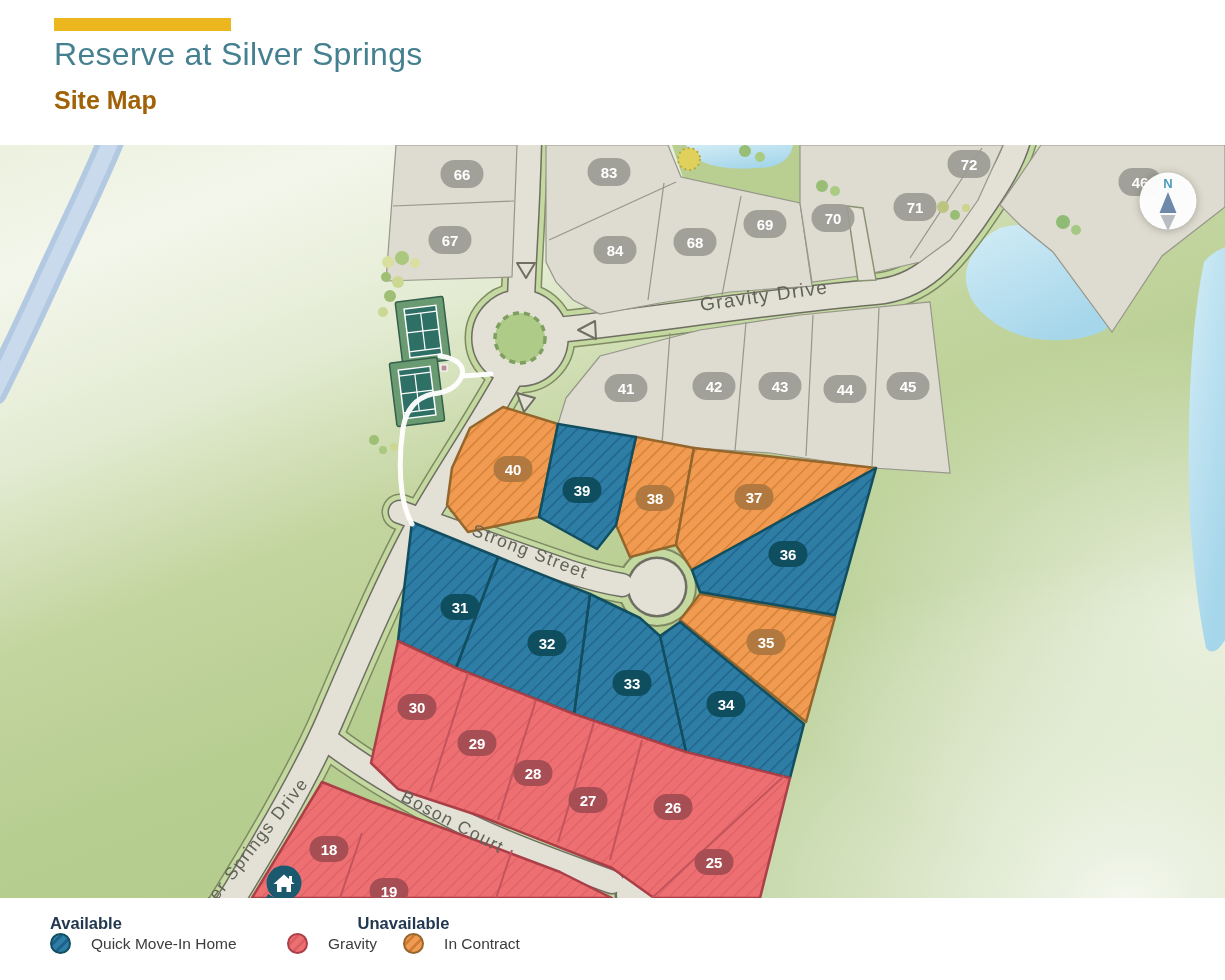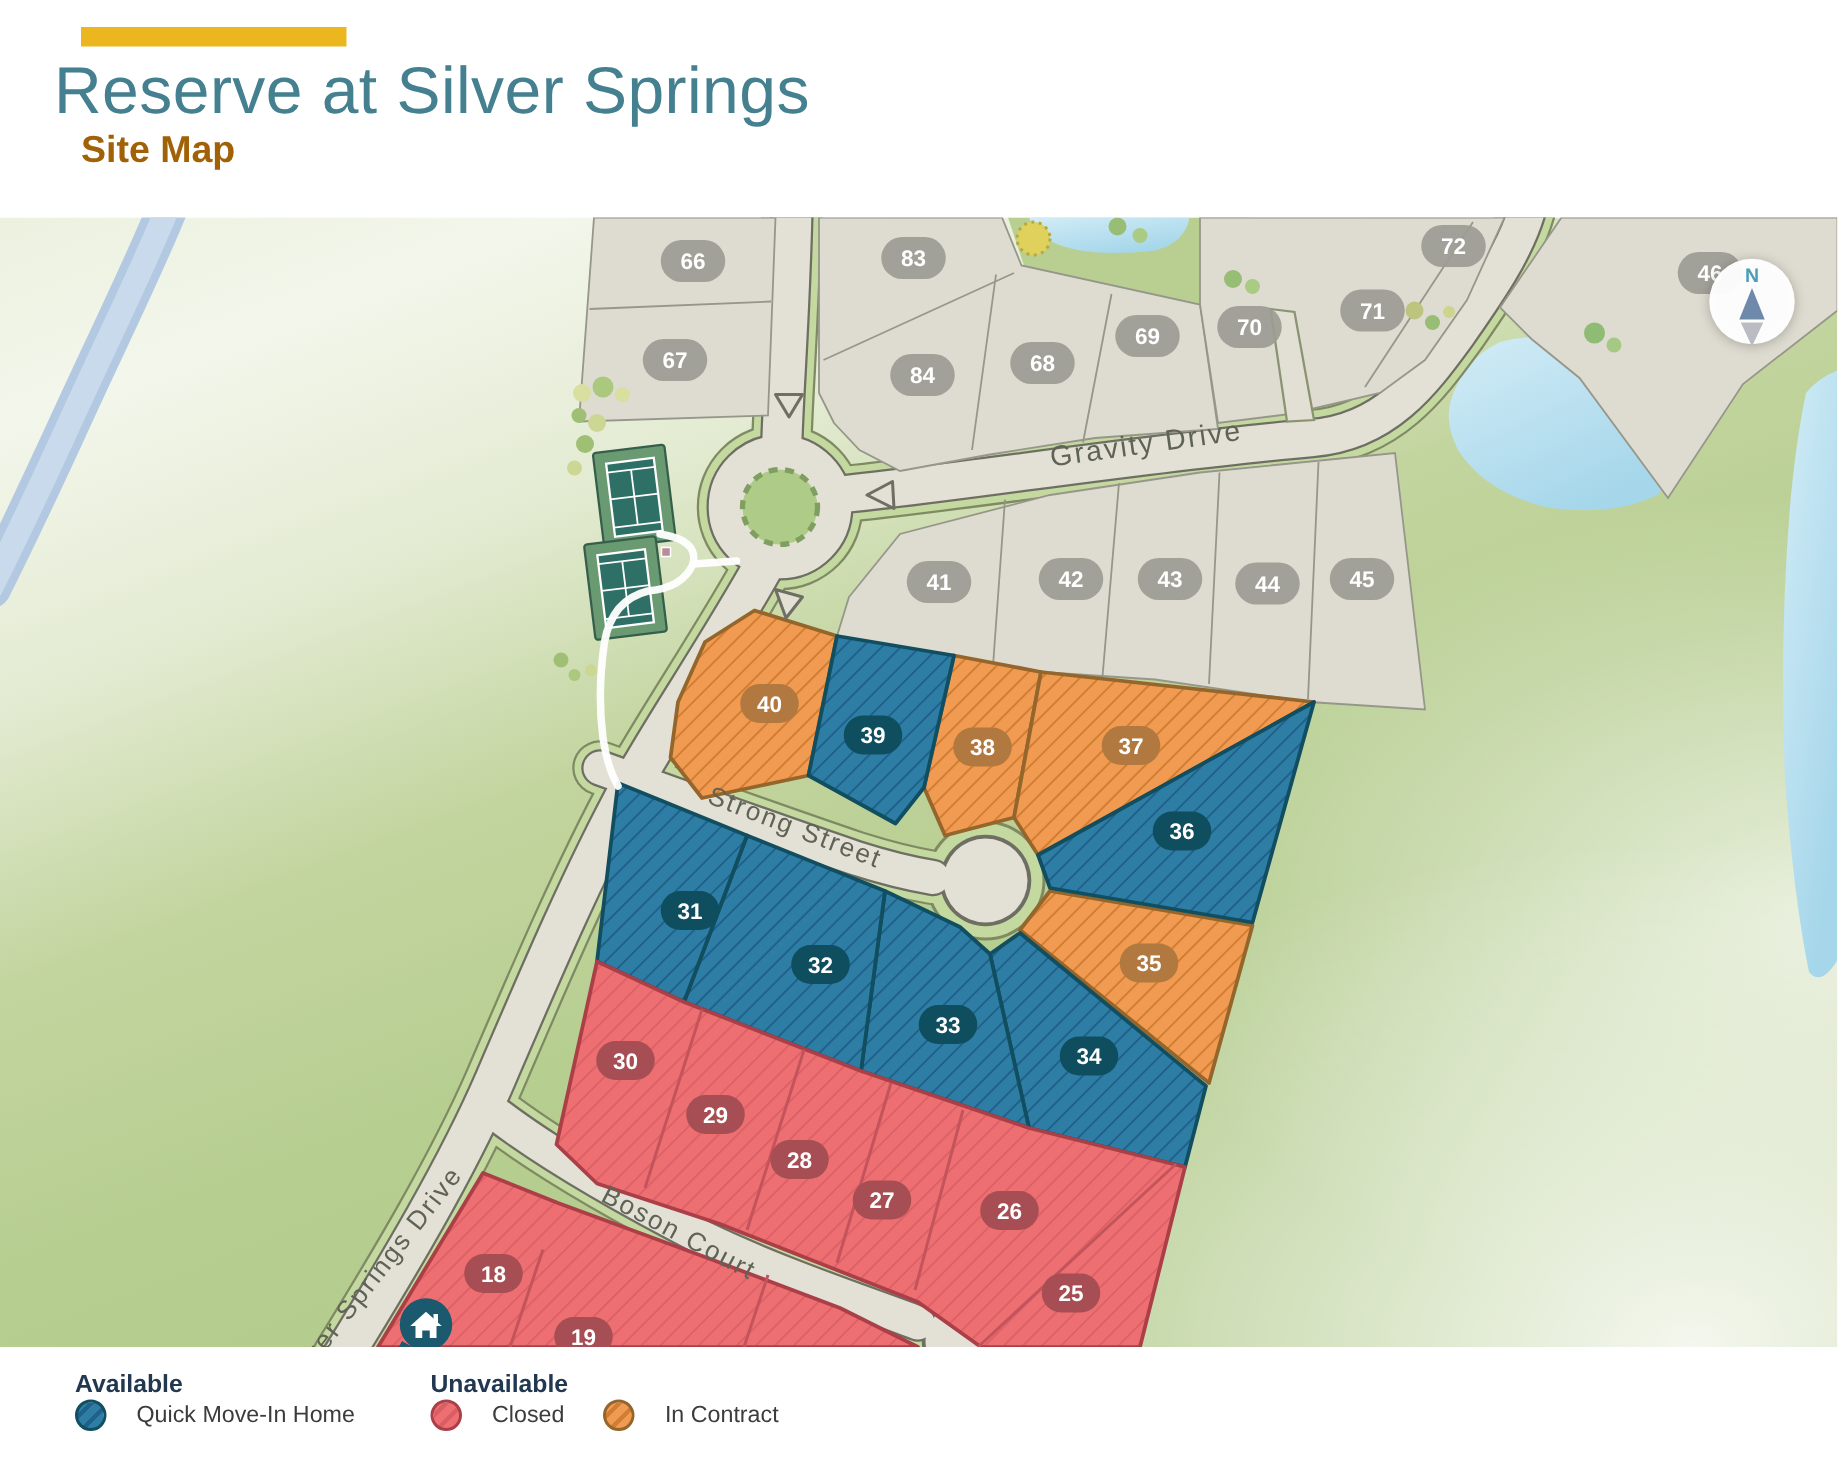"Reserve at Silver Springs" .title { font-size: 44px -> 32px; left: 36px -> 54px }
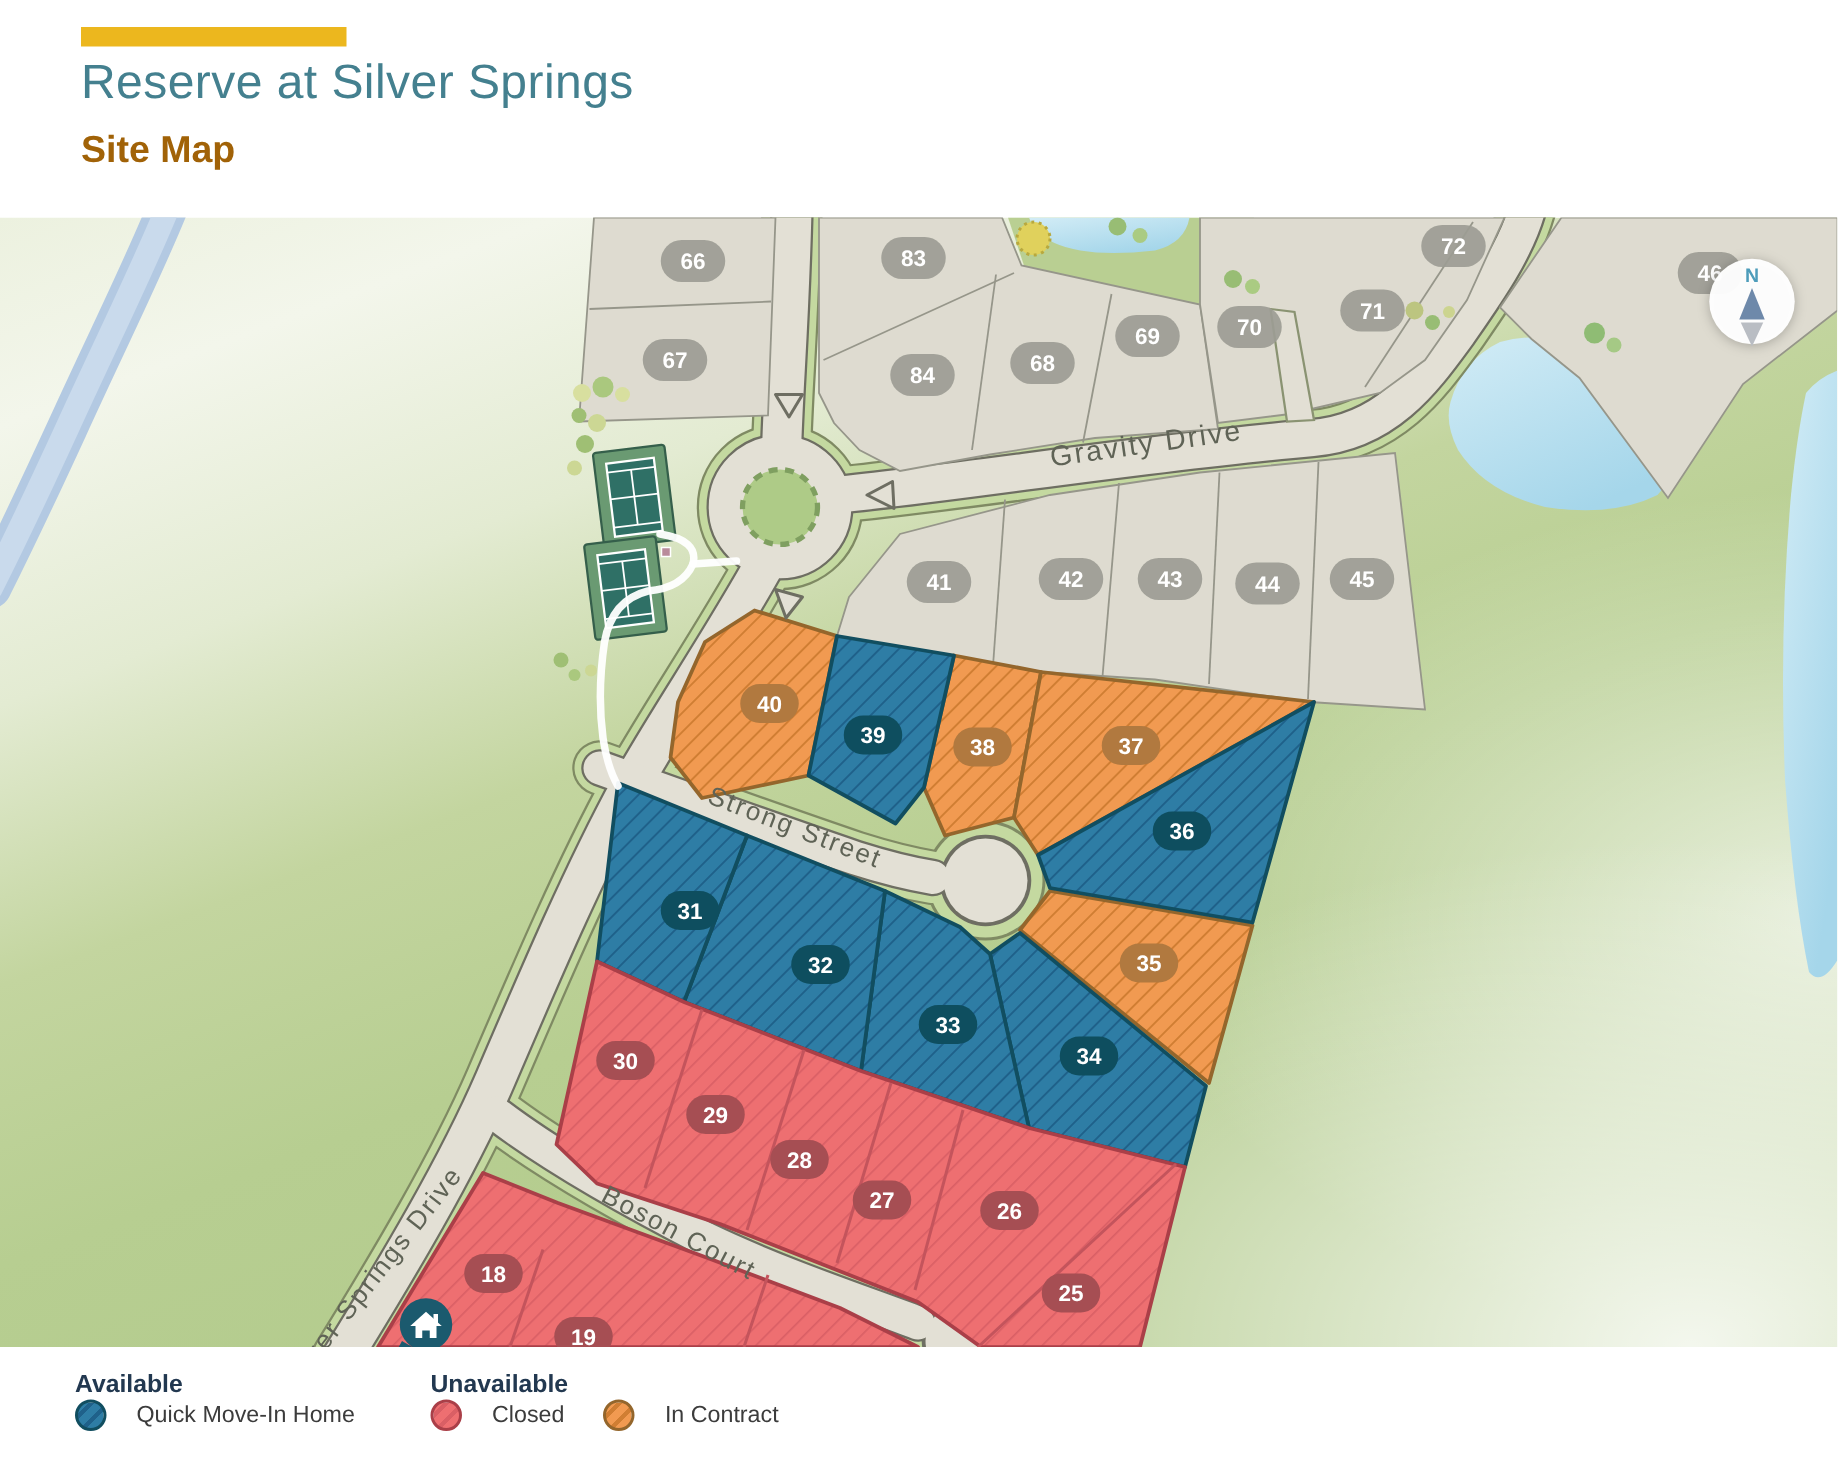"Unavailable" .legend-col.unavailable { text-align: none -> center }
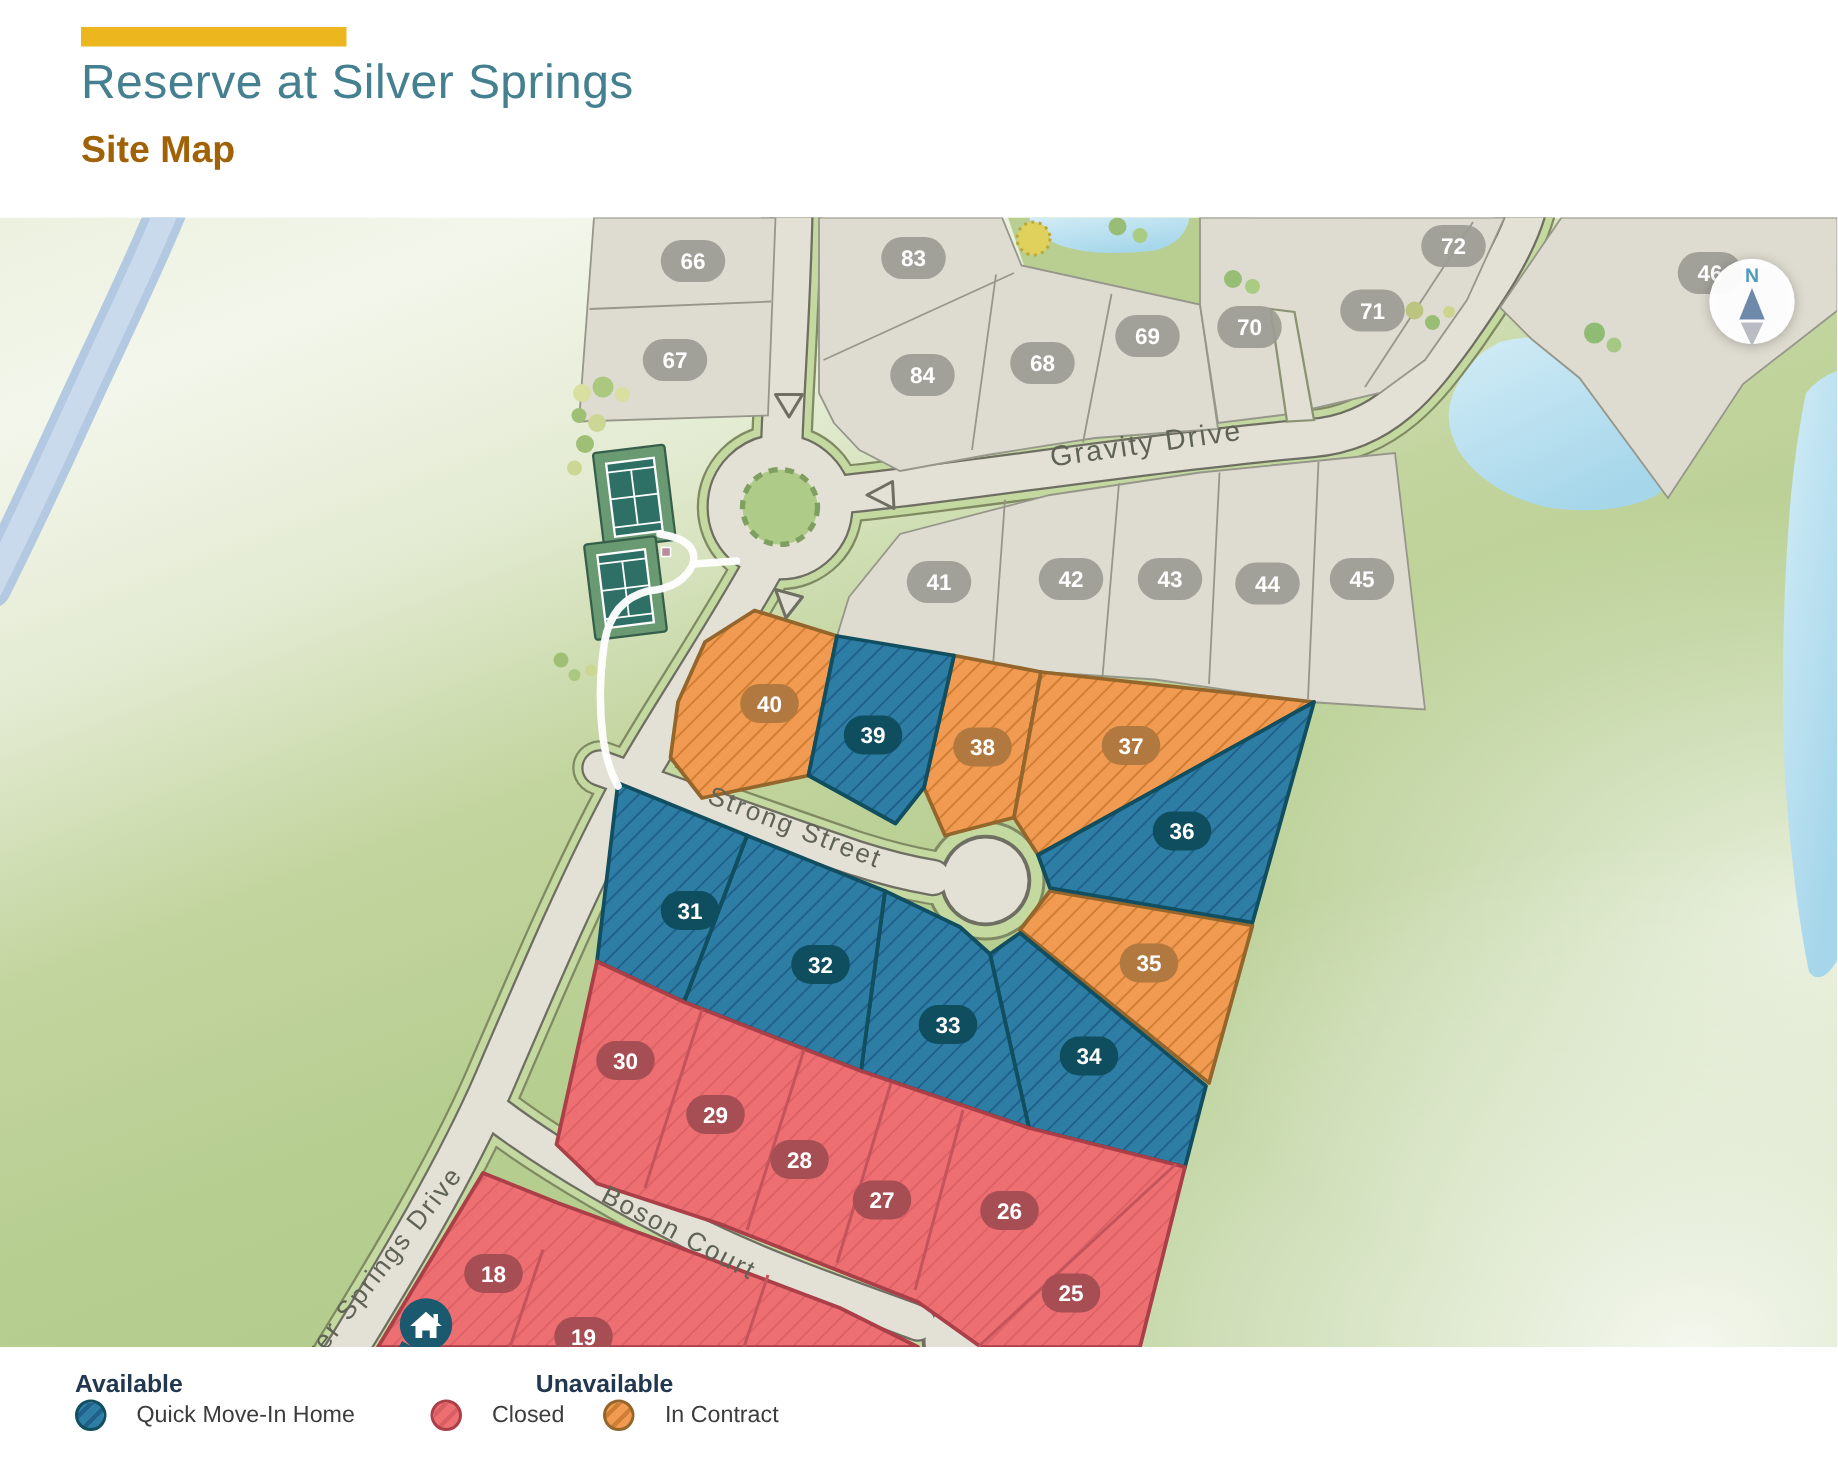"Closed" span.legend-label { text: Closed -> Gravity }
